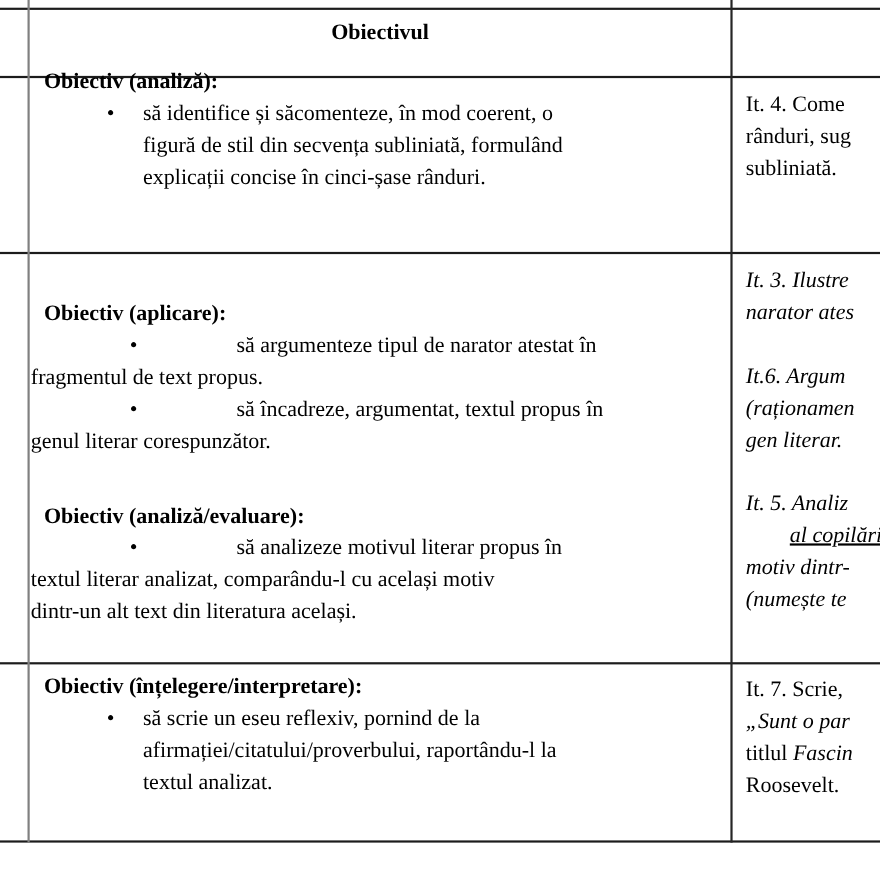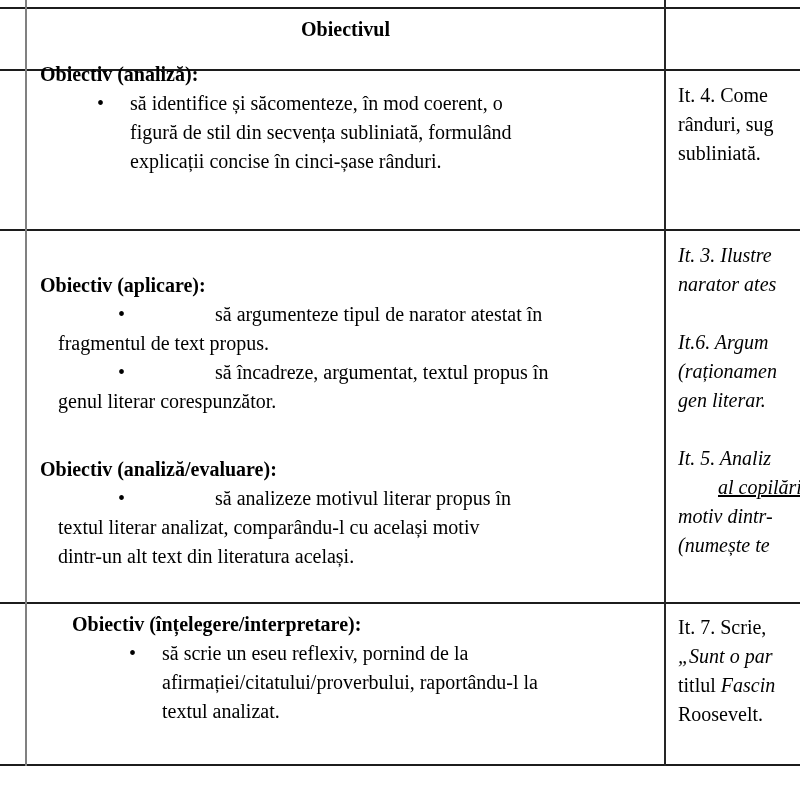"fragmentul de text propus." .pl13 { padding-left: 31px -> 1px }
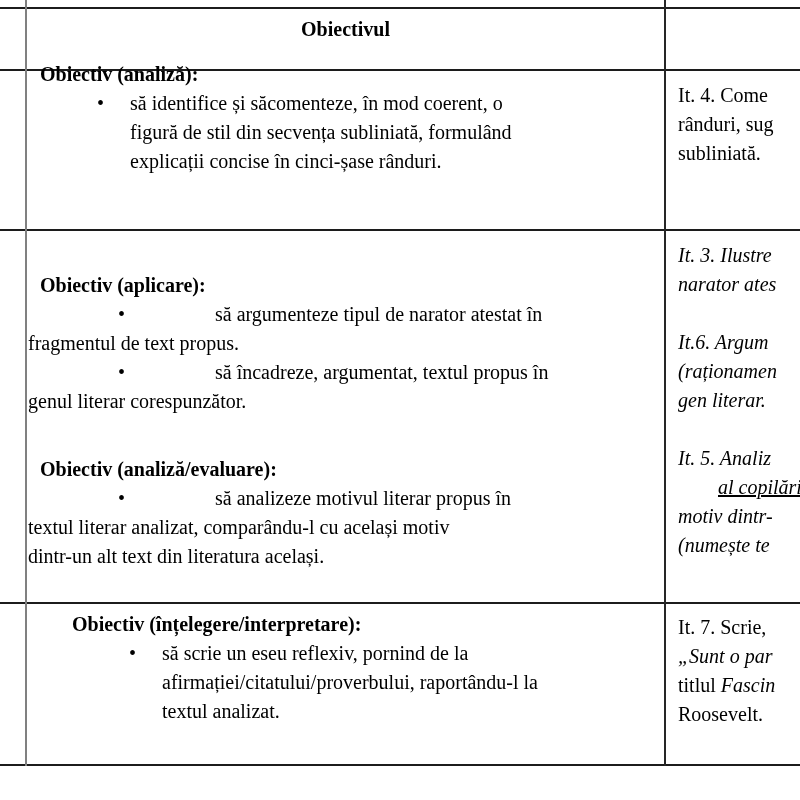"Obiectiv (înțelegere/interpretare):" #c-r3-main { margin-left: 32px -> none }
